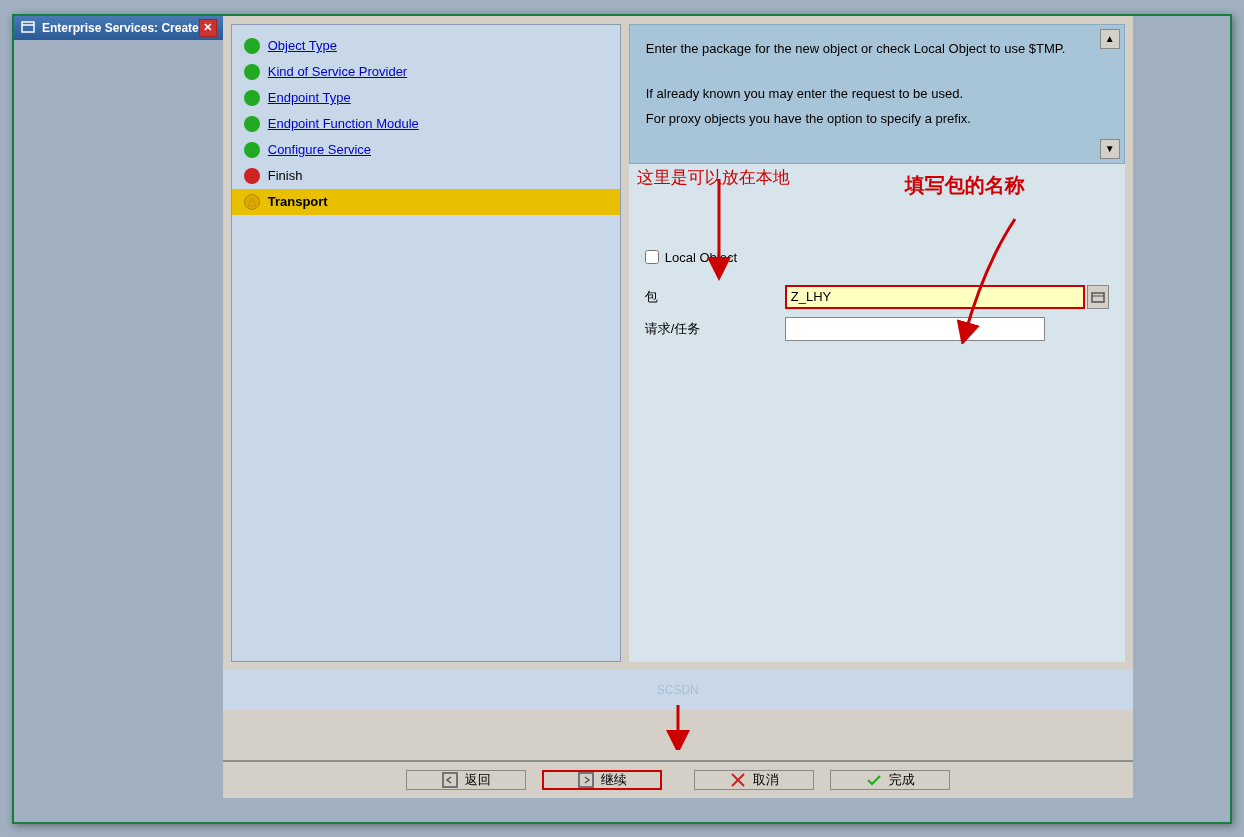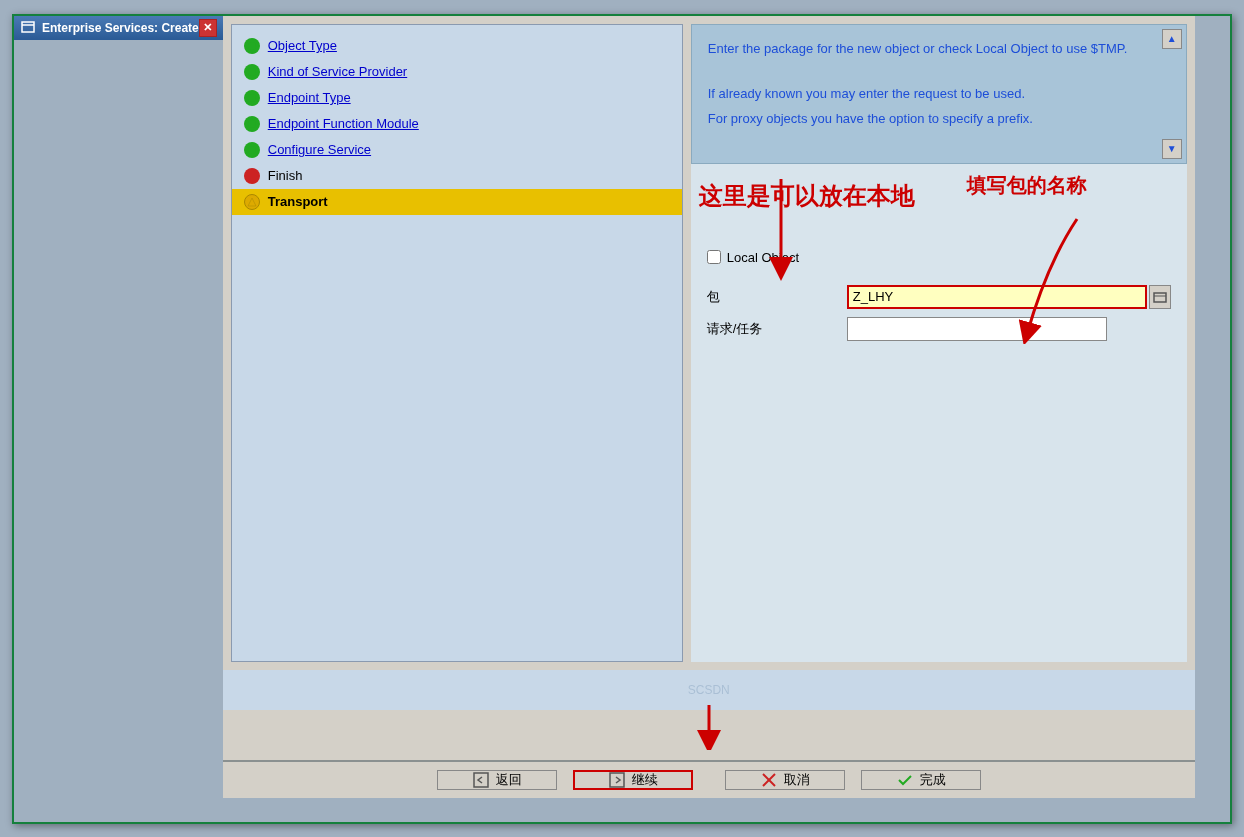"Object Type" .wizard-steps { width: 452px -> 390px }
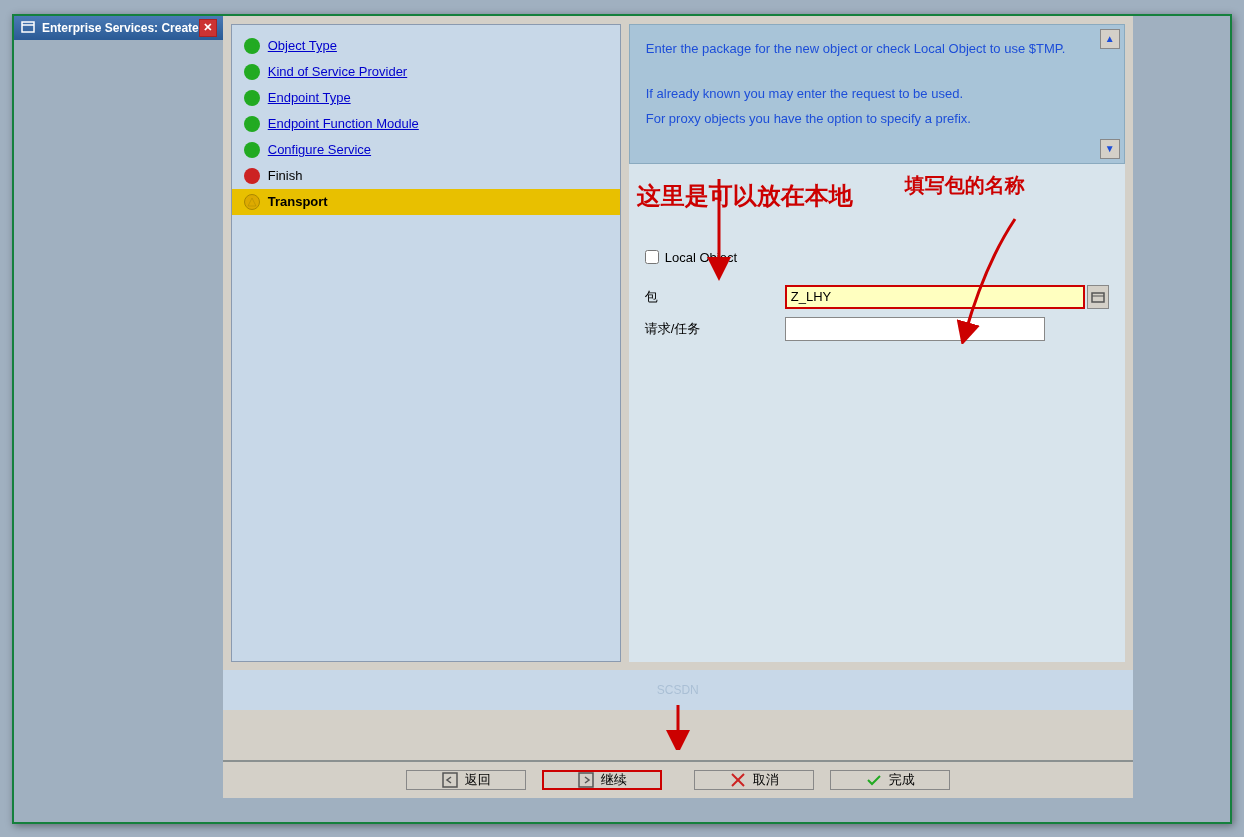"Enter the package for the" .info-box { color: #1d4ed8 -> #000000 }
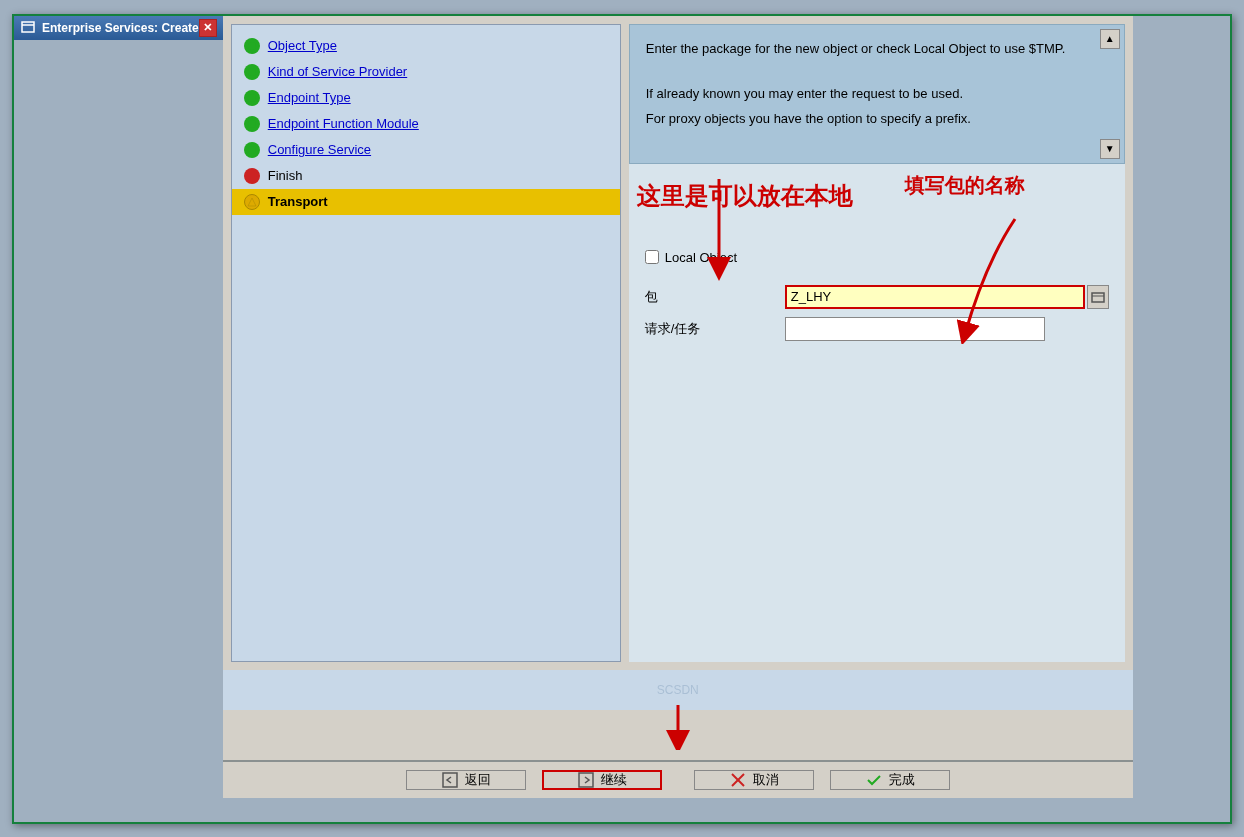"这里是可以放在本地" div { font-size: 24px -> 17px; font-weight: bold -> normal; top: 16px -> 2px }
